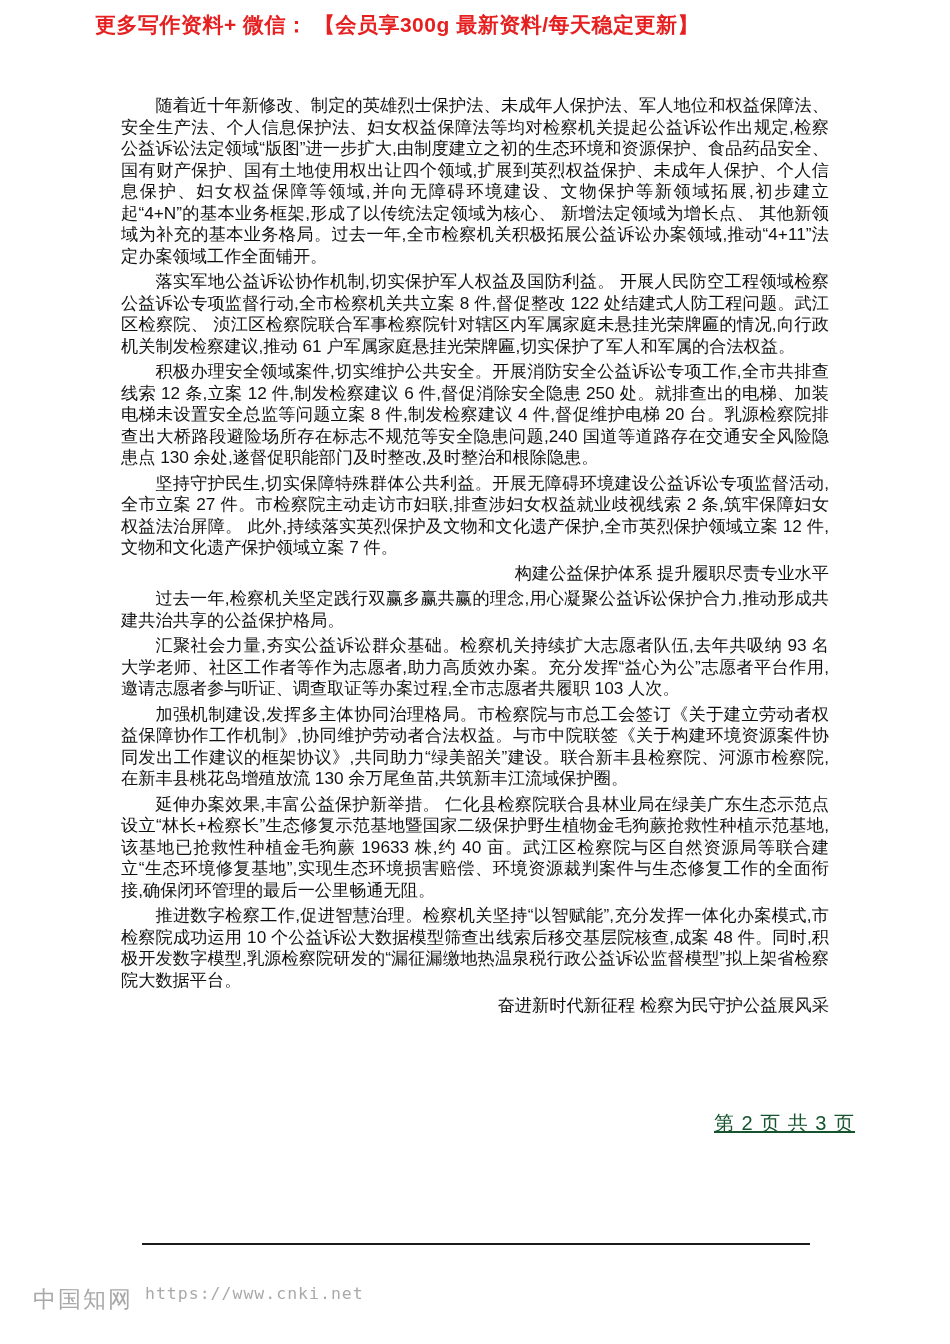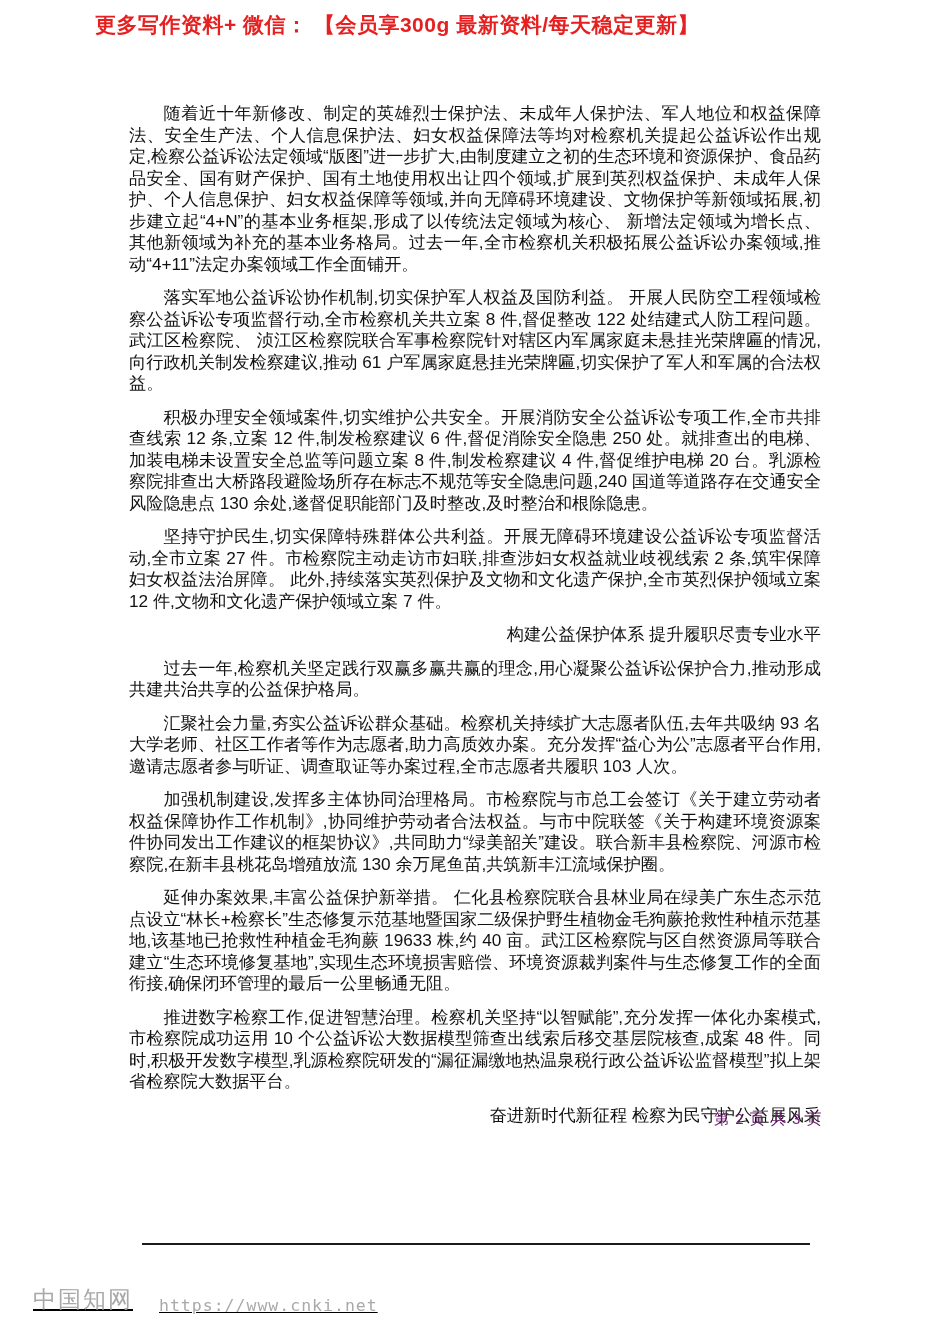"随着近十年新修改、制定的英雄烈士保护法、未成年人保护法、军人地位和权益保障法、安" .doc-body p { margin: 12px -> 4px }
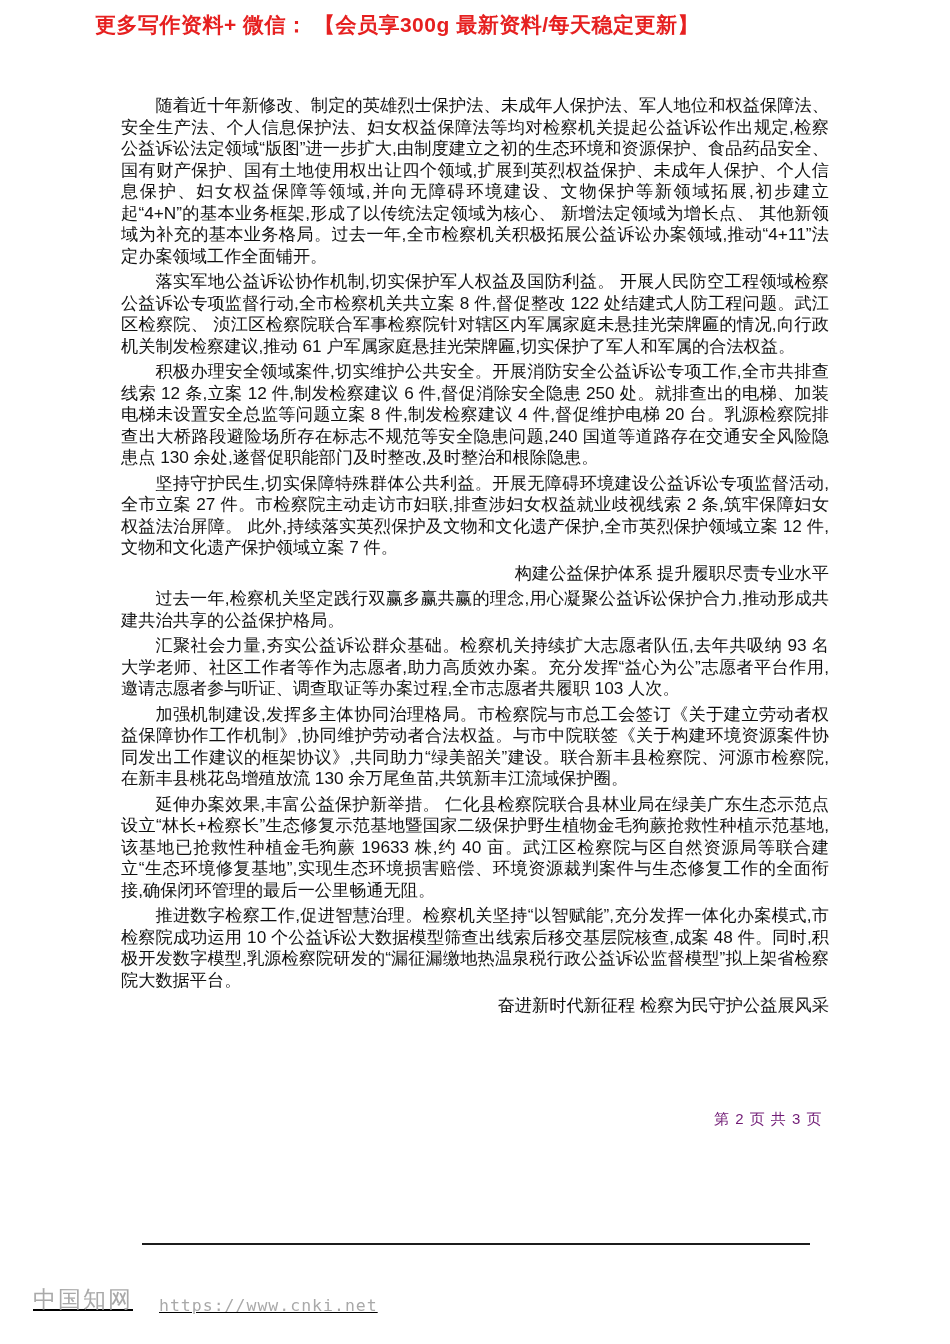"第 2 页 共 3" .page-footer { color: #701a75 -> #14532d; font-size: 15px -> 20px; text-decoration: none -> underline }
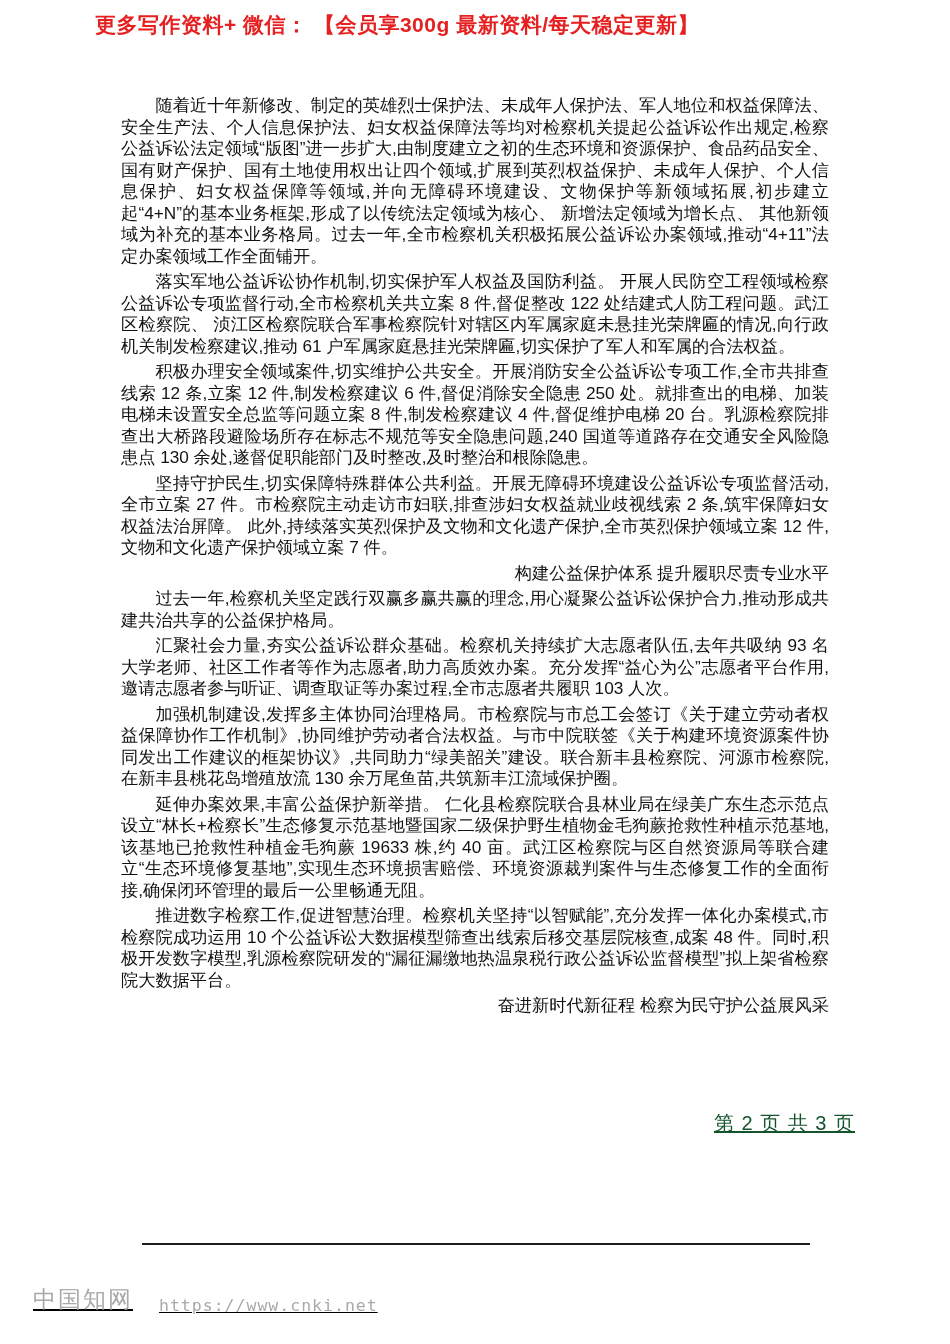"中国知网" .watermark { align-items: flex-end -> flex-start; gap: 26px -> 12px; text-decoration: underline -> none }
